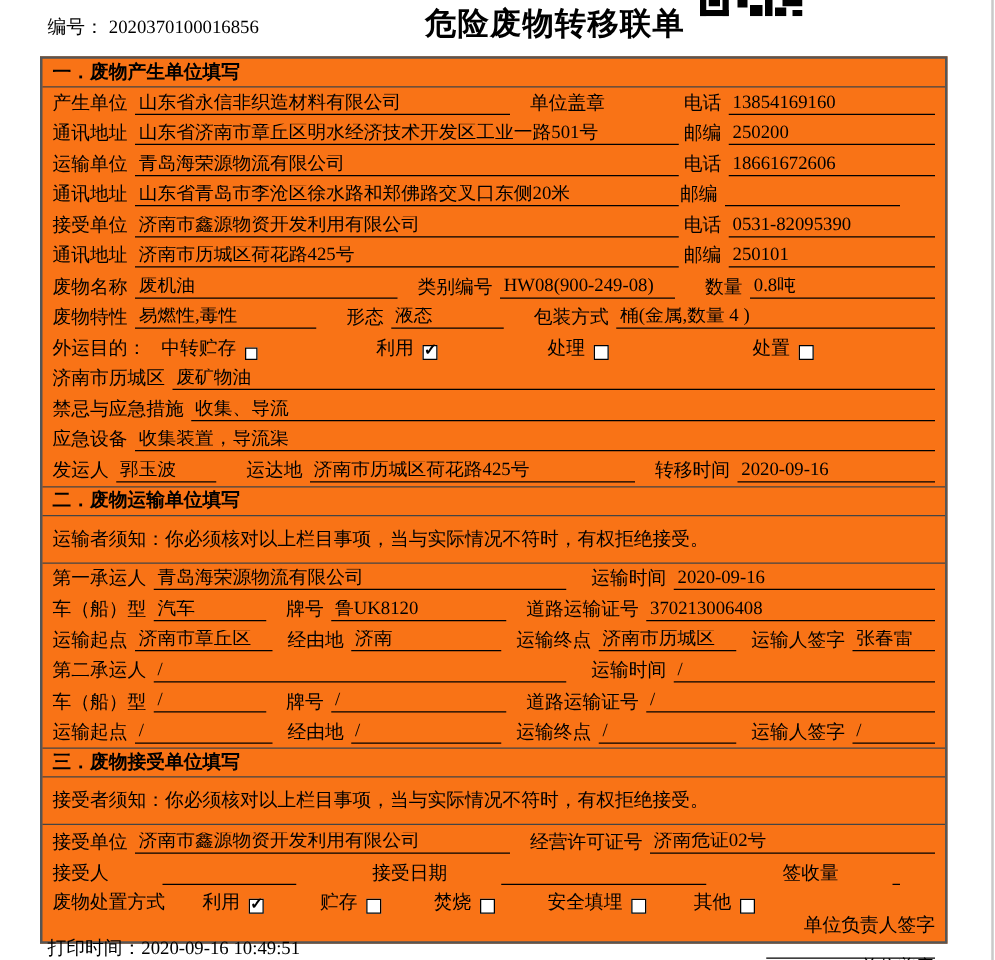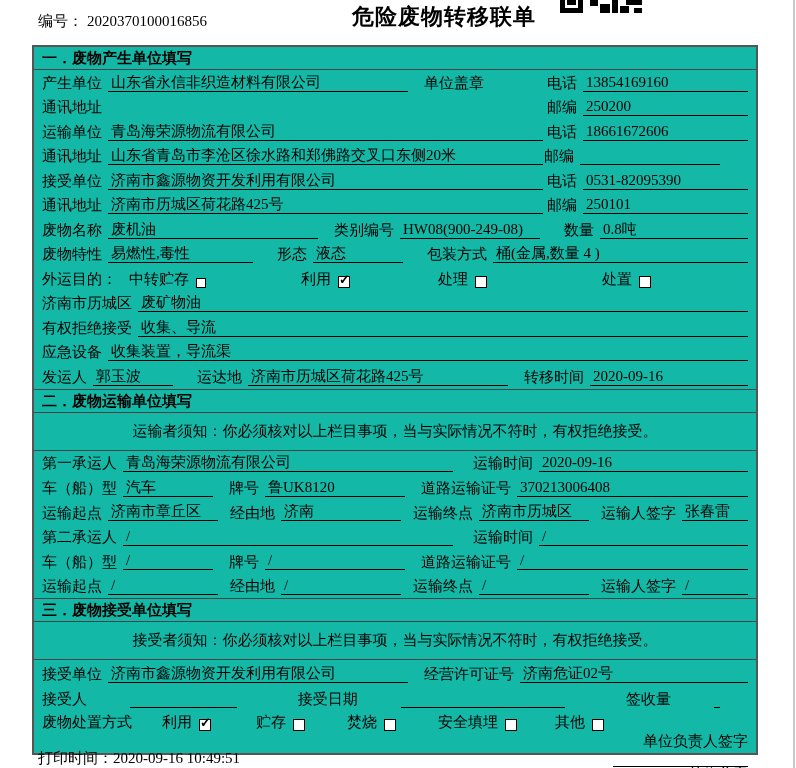"危险废物转移联单" .doc-title { font-size: 22px -> 25px }
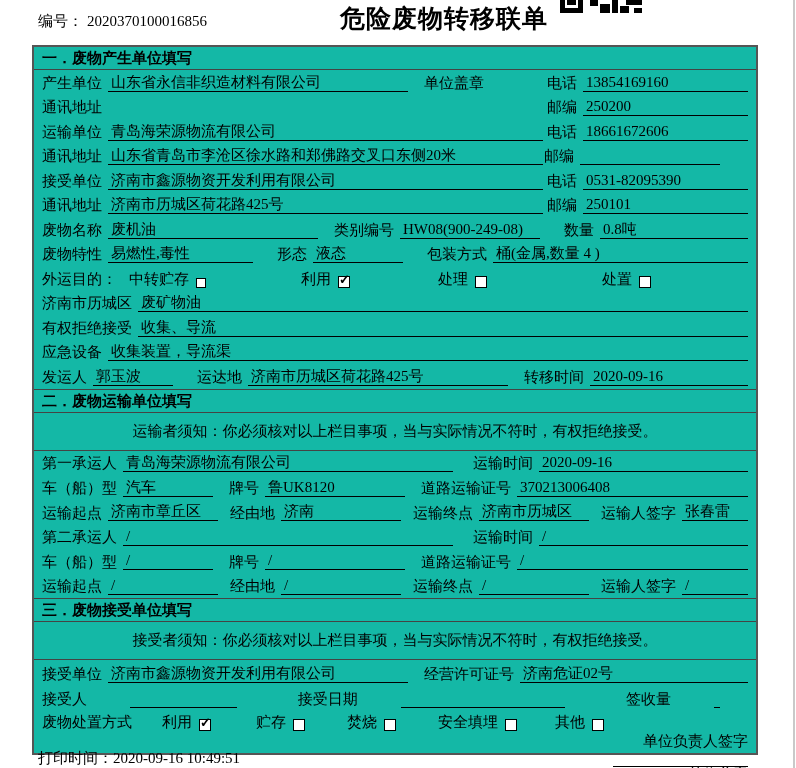"一．废物产生单位填写" .form { background: #14b8a6 -> #f97316 }
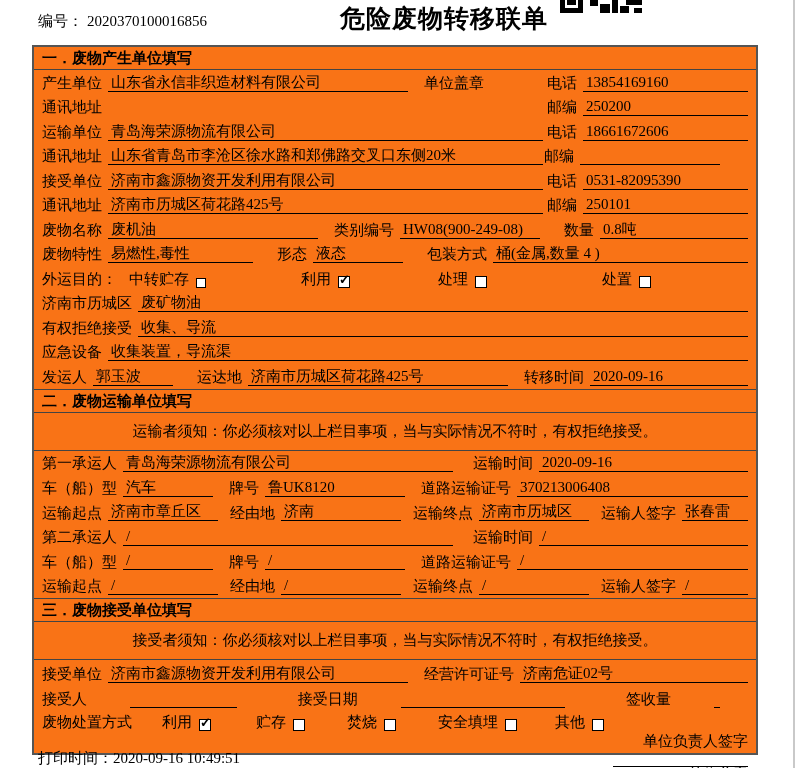"山东省济南市章丘区明水经济技术开发区工业一路501号" span.v { html: none -> <span>山东省济南市章丘区明水经济技术开发区工业一路501号</span> }
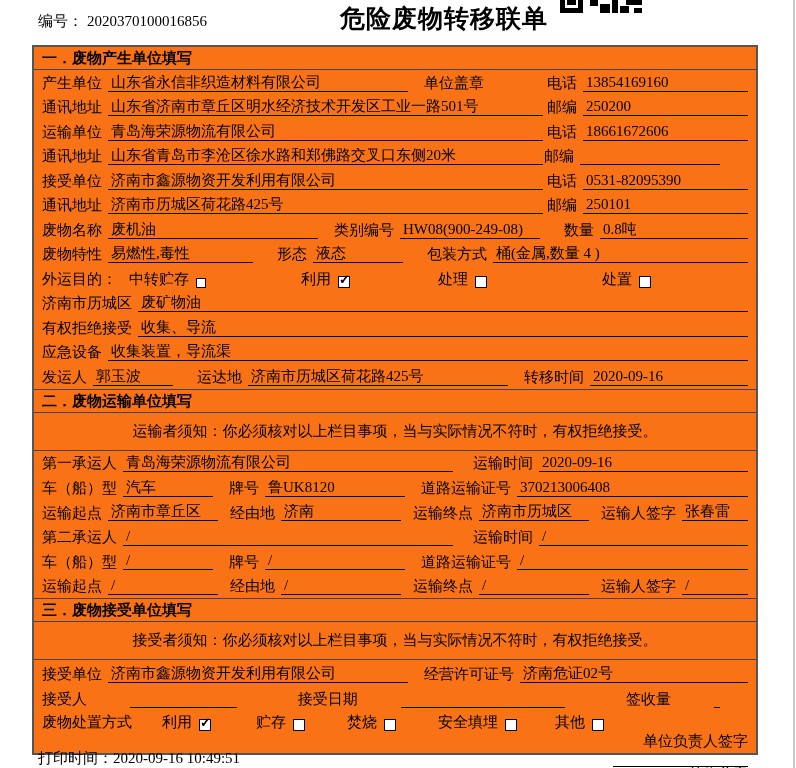"有权拒绝接受" span.lbl { text: 有权拒绝接受 -> 禁忌与应急措施 }
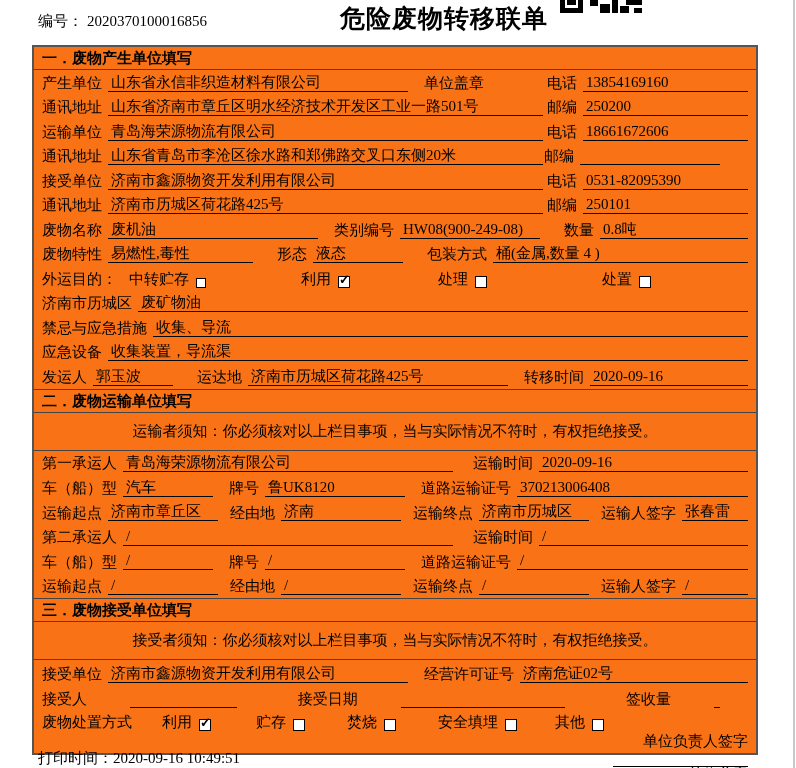"运输者须知：你必须核对以上栏目事项，当与实际情况不符时，有权拒绝接受。" .note { text-align: center -> none }
